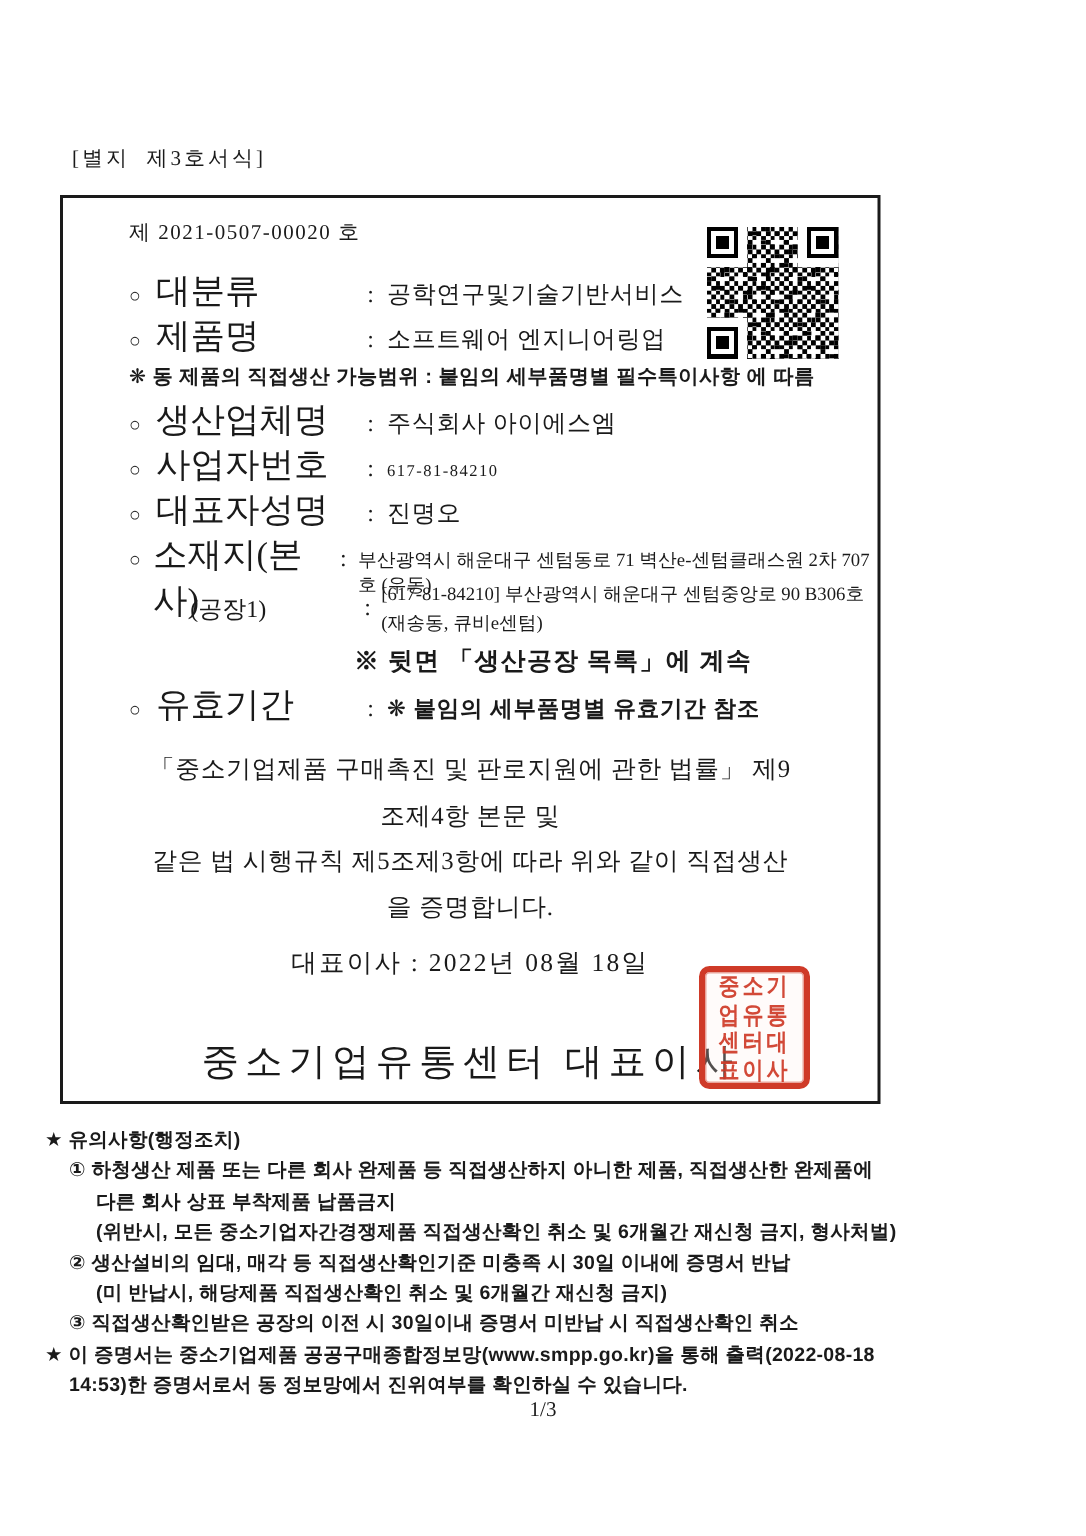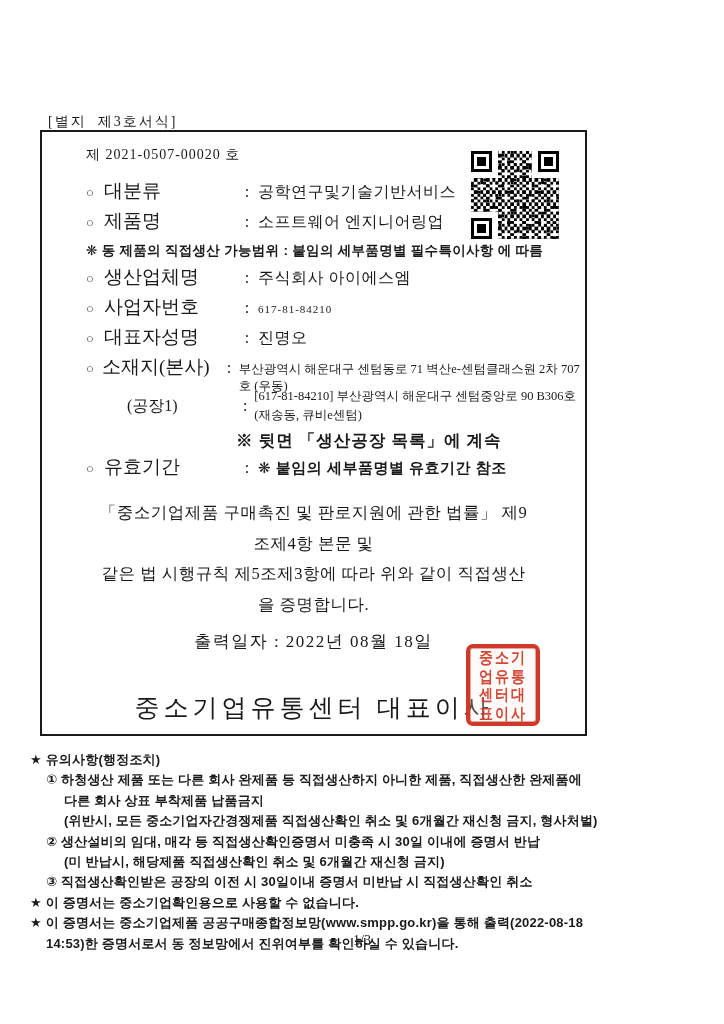"[별지 제3호서식]" .form-label { top: 113px -> 97px }
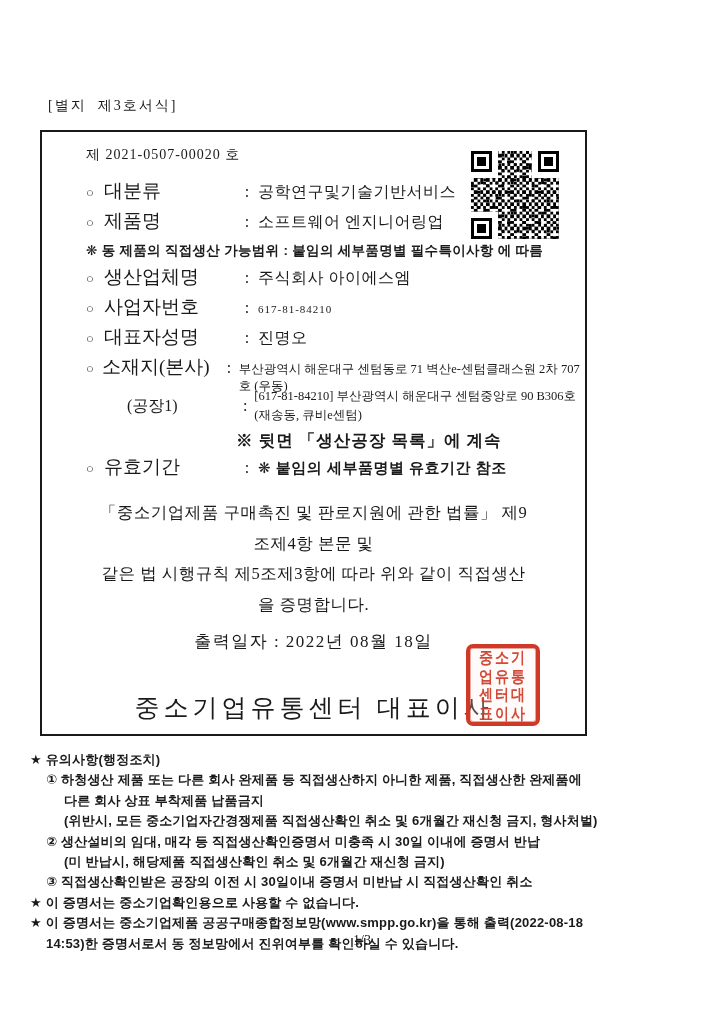"대분류" .frow .flabel { font-size: 19px -> 23px }
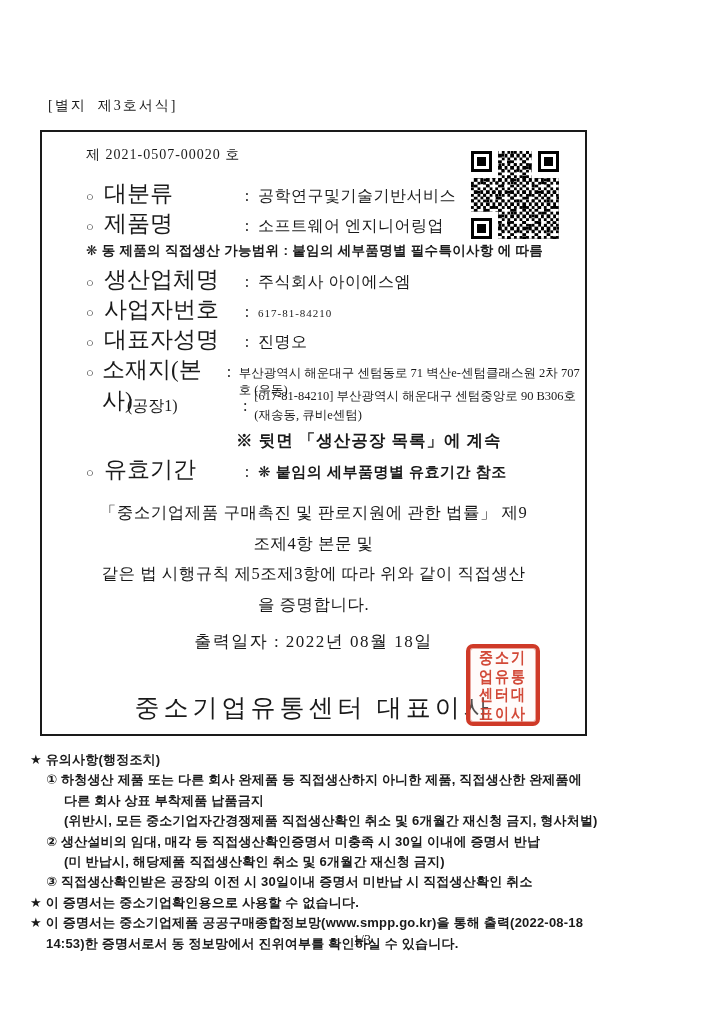"출력일자 : 2022년 08월 18일" div.print-date { text: 출력일자 -> 대표이사 }
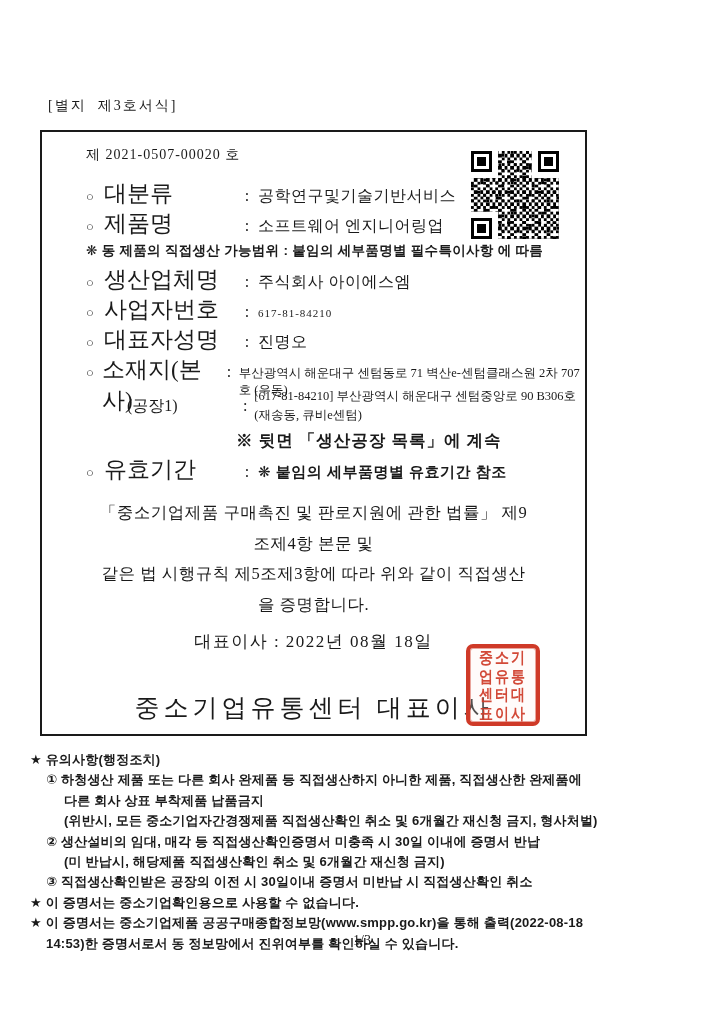"② 생산설비의 임대, 매각 등" div.i1 { text: 직접생산확인증명서 -> 직접생산확인기준 }
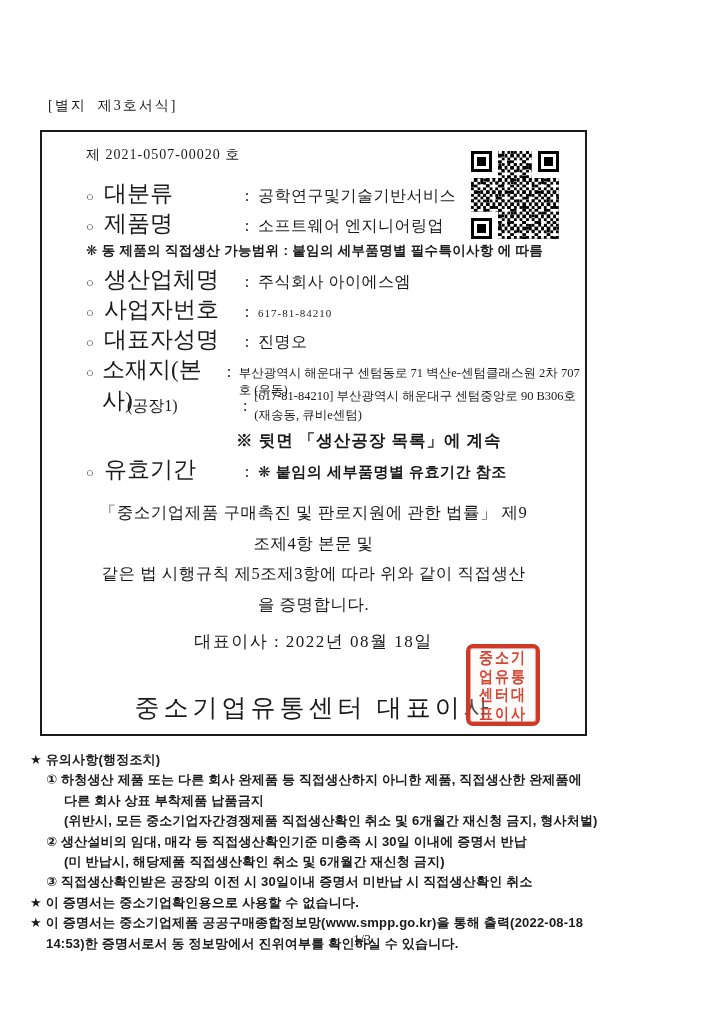"★ 이 증명서는 중소기업확인용으로 사용할" div { html: <div>★ 이 증명서는 중소기업확인용으로 사용할 수 없습니다.</div> -> none }
